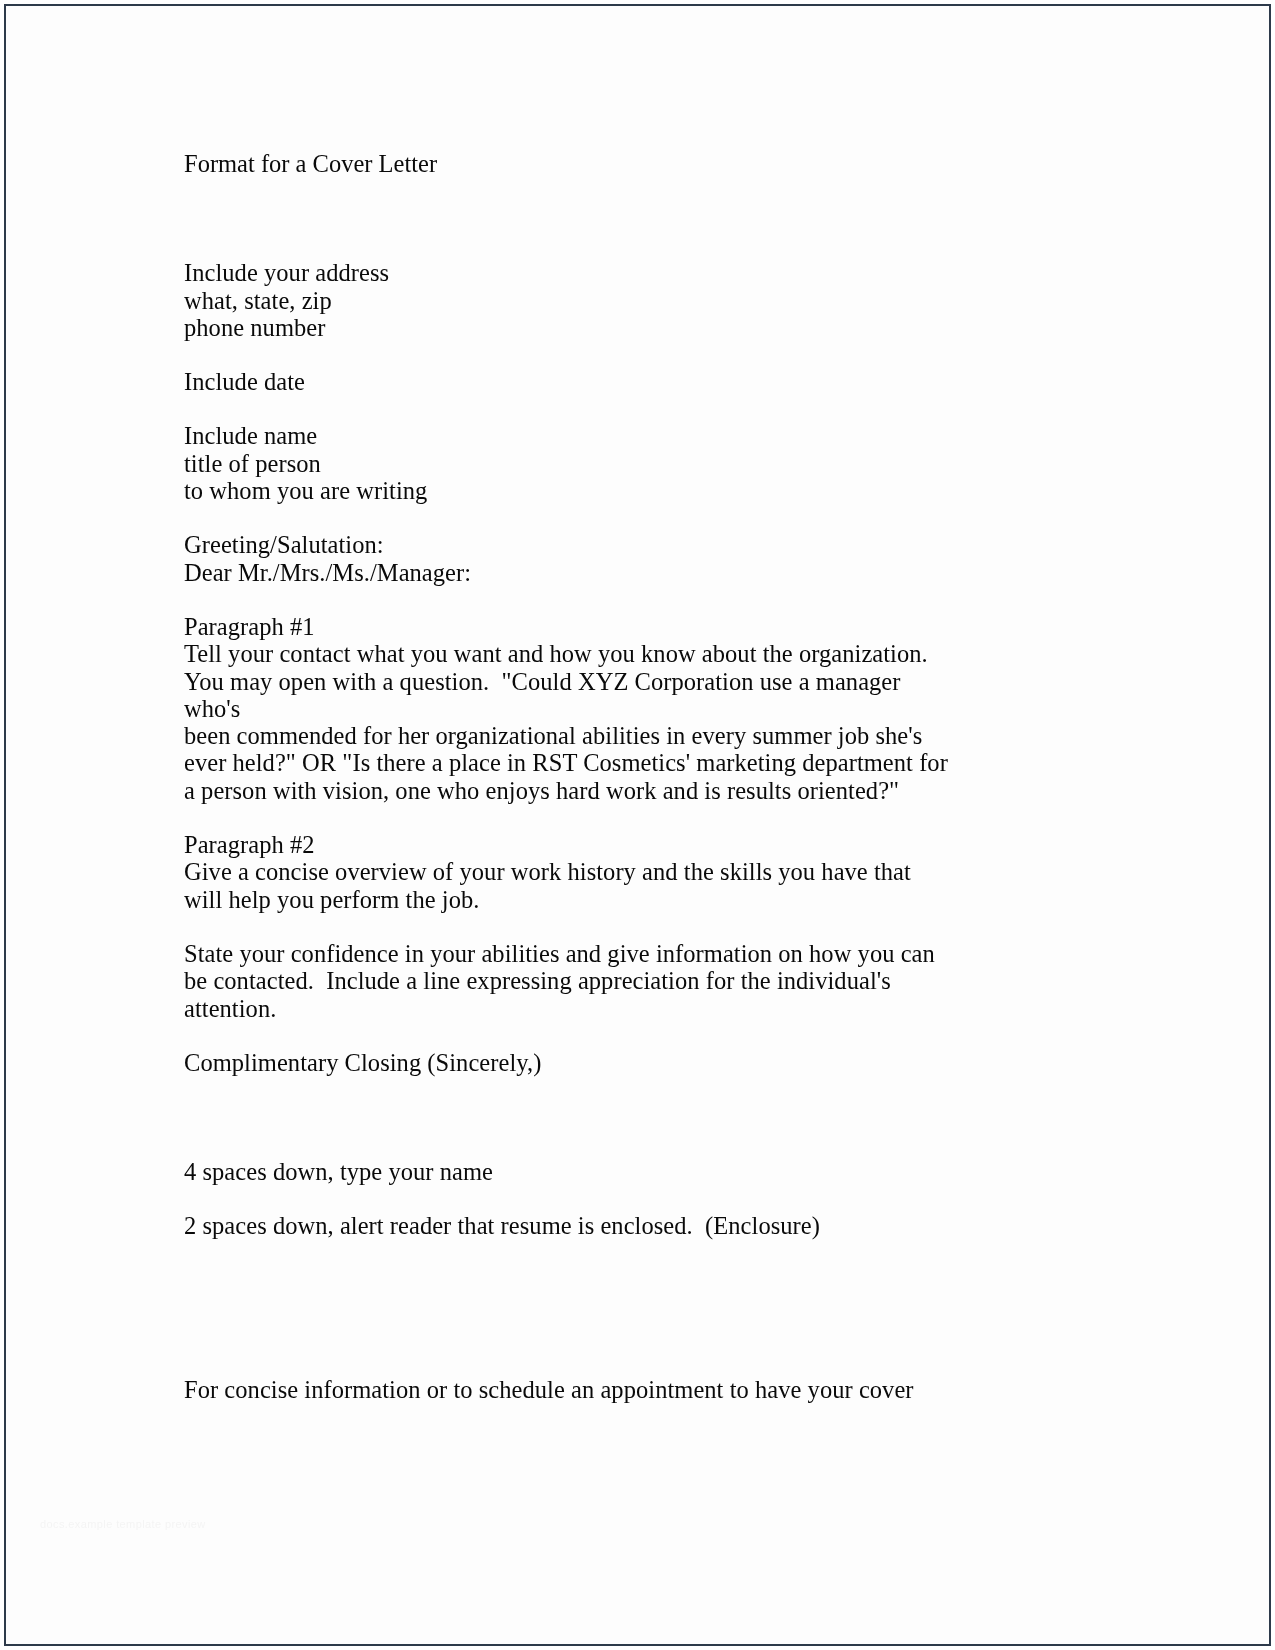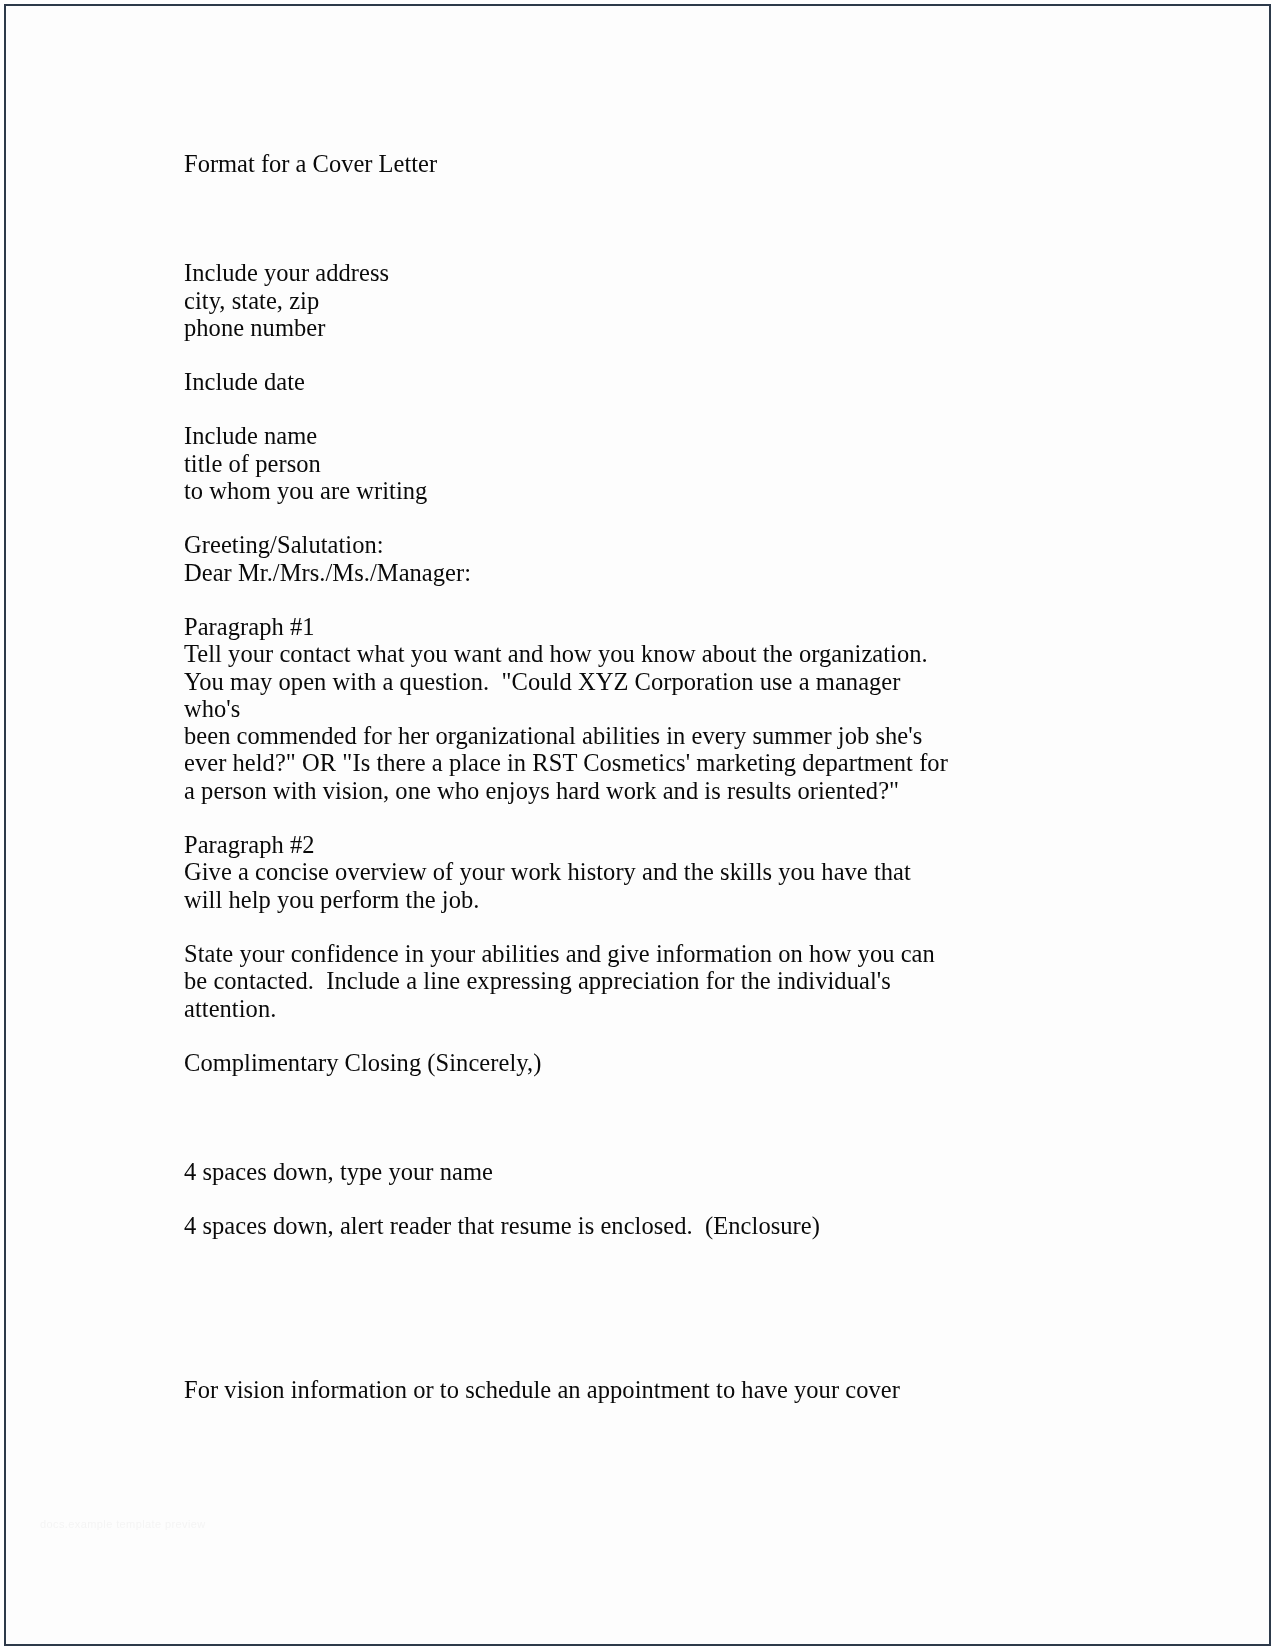"city, state, zip" div.line { text: city -> what }
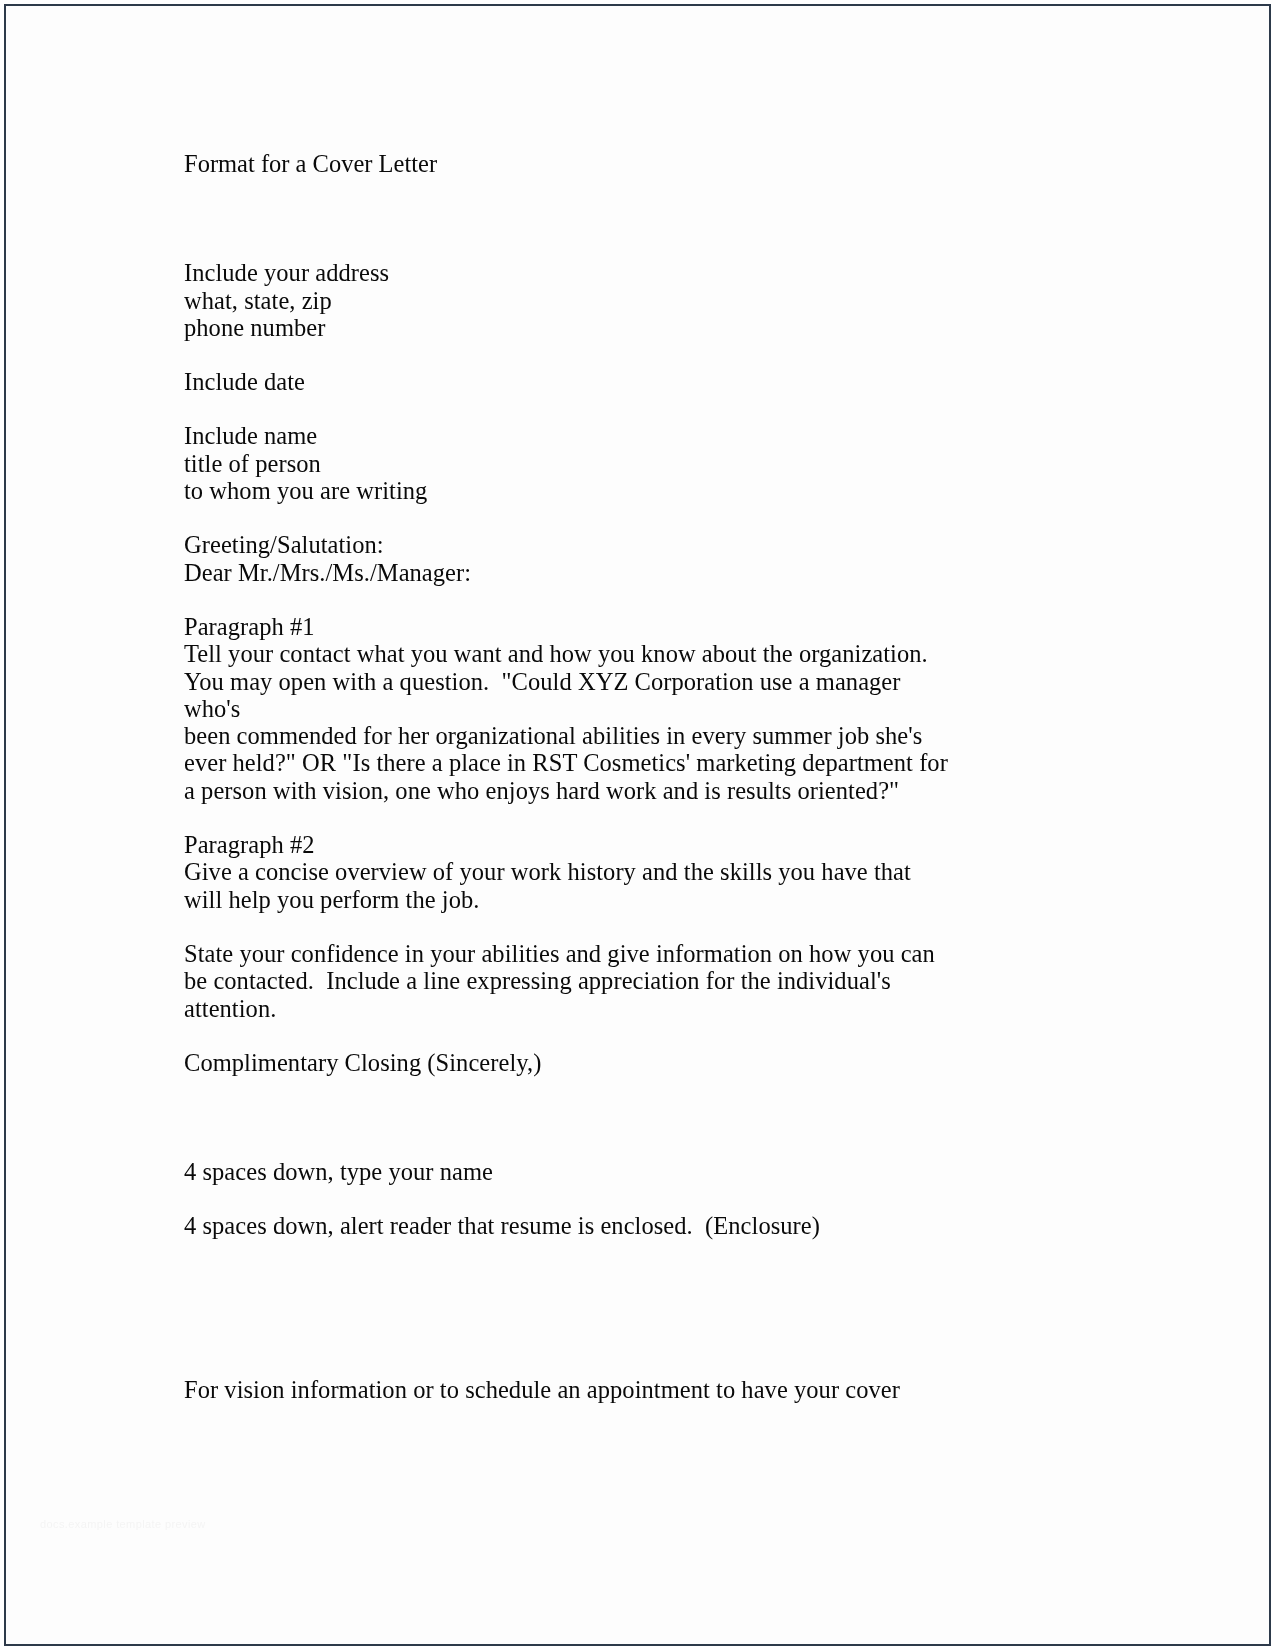"4 spaces down, alert reader" div.line { text: 4 -> 2 }
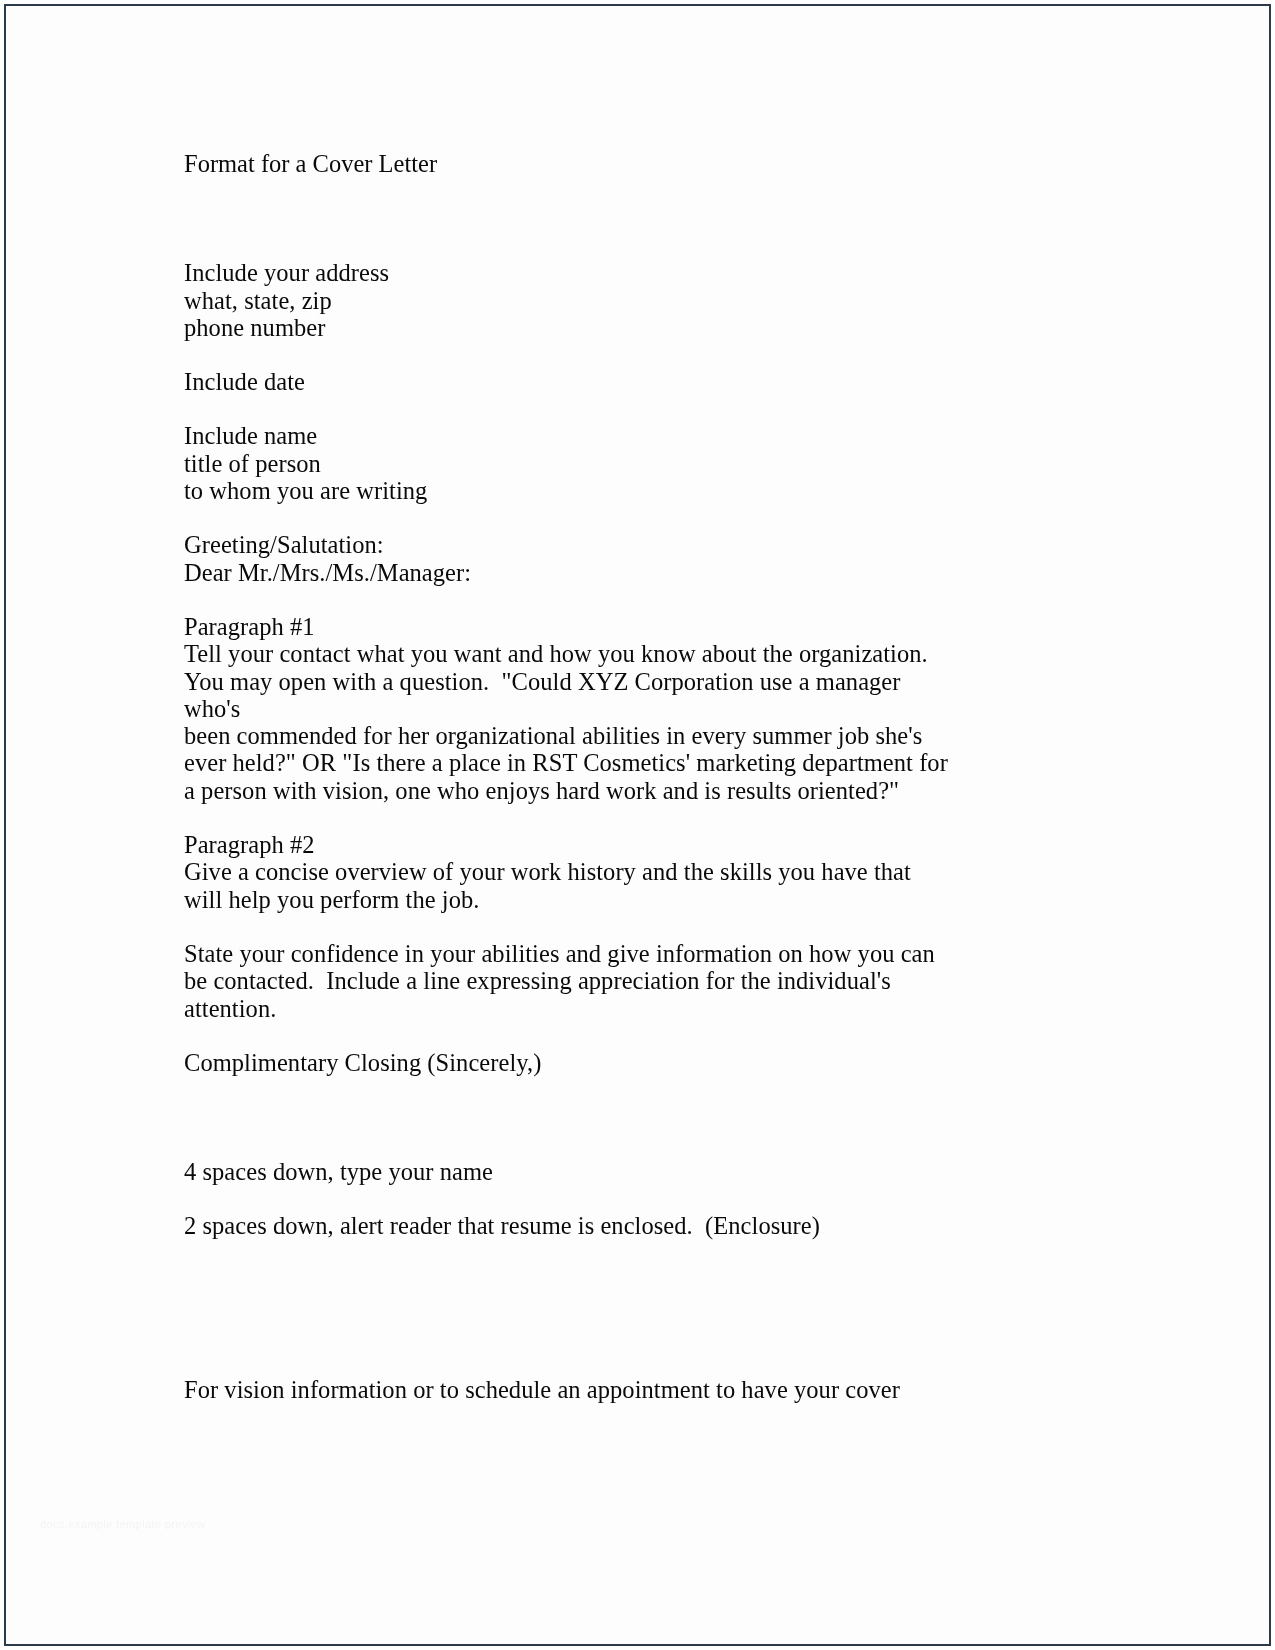"For vision information or to" div.line { text: vision -> concise }
